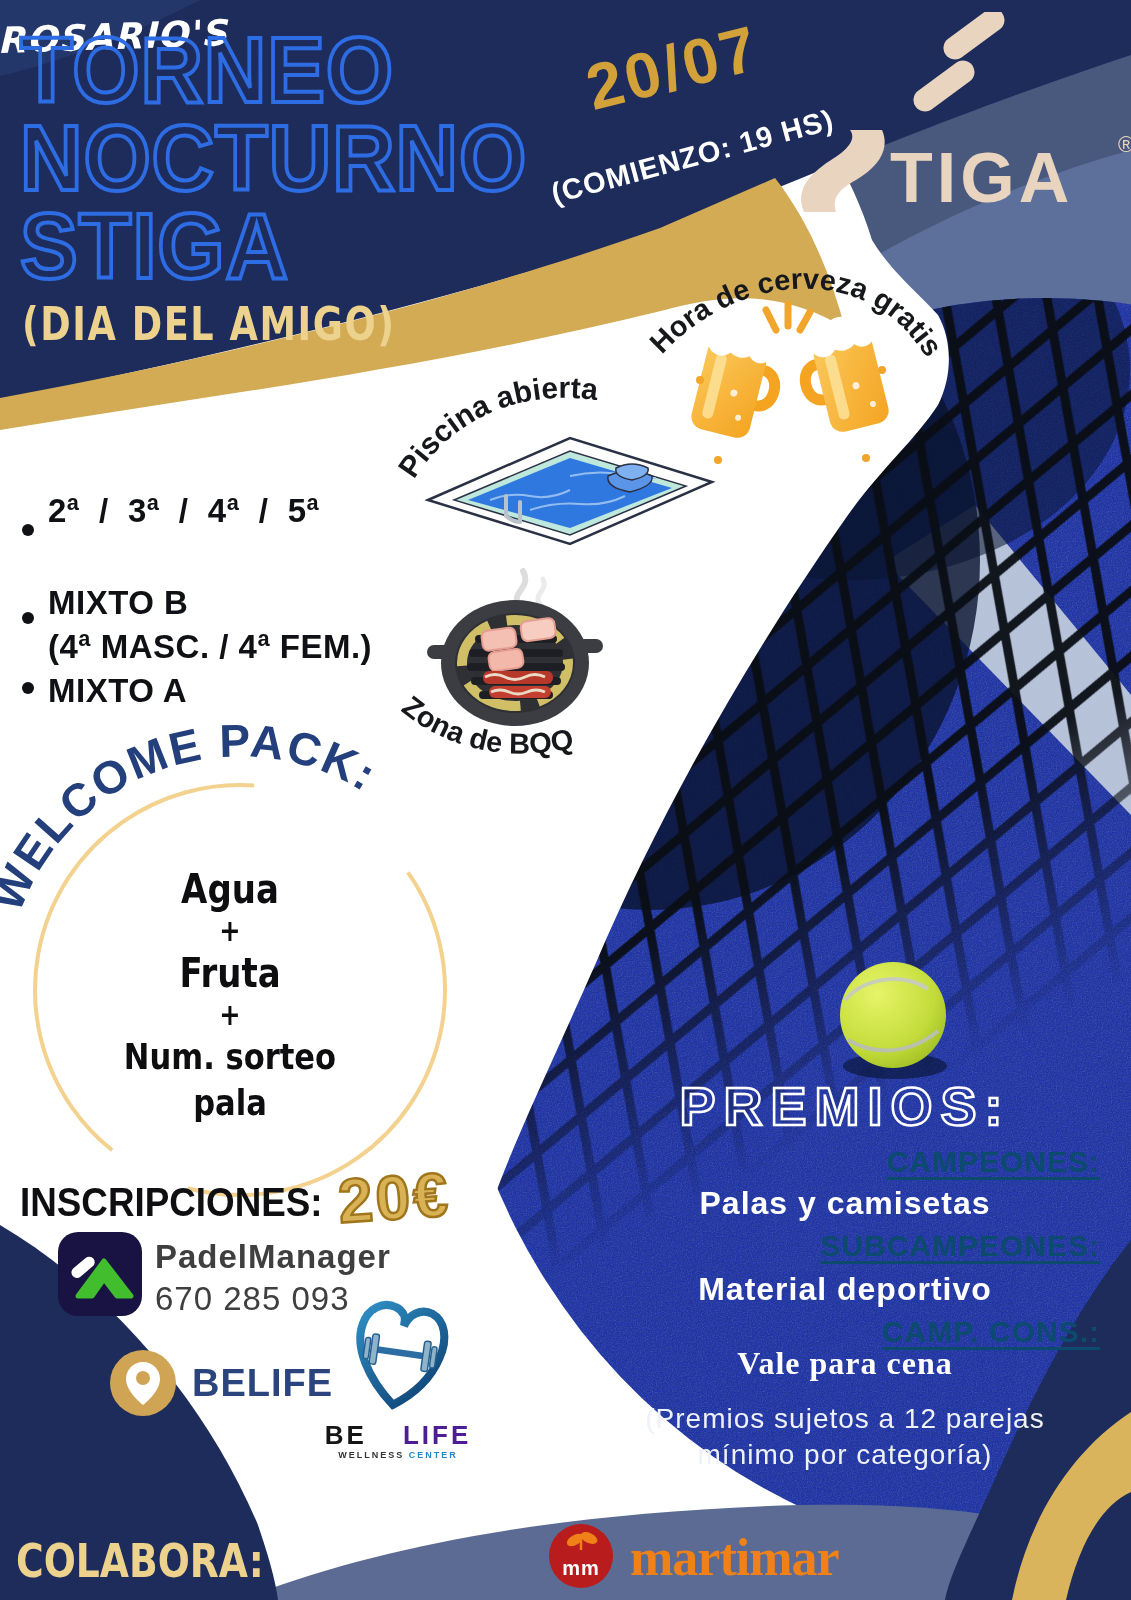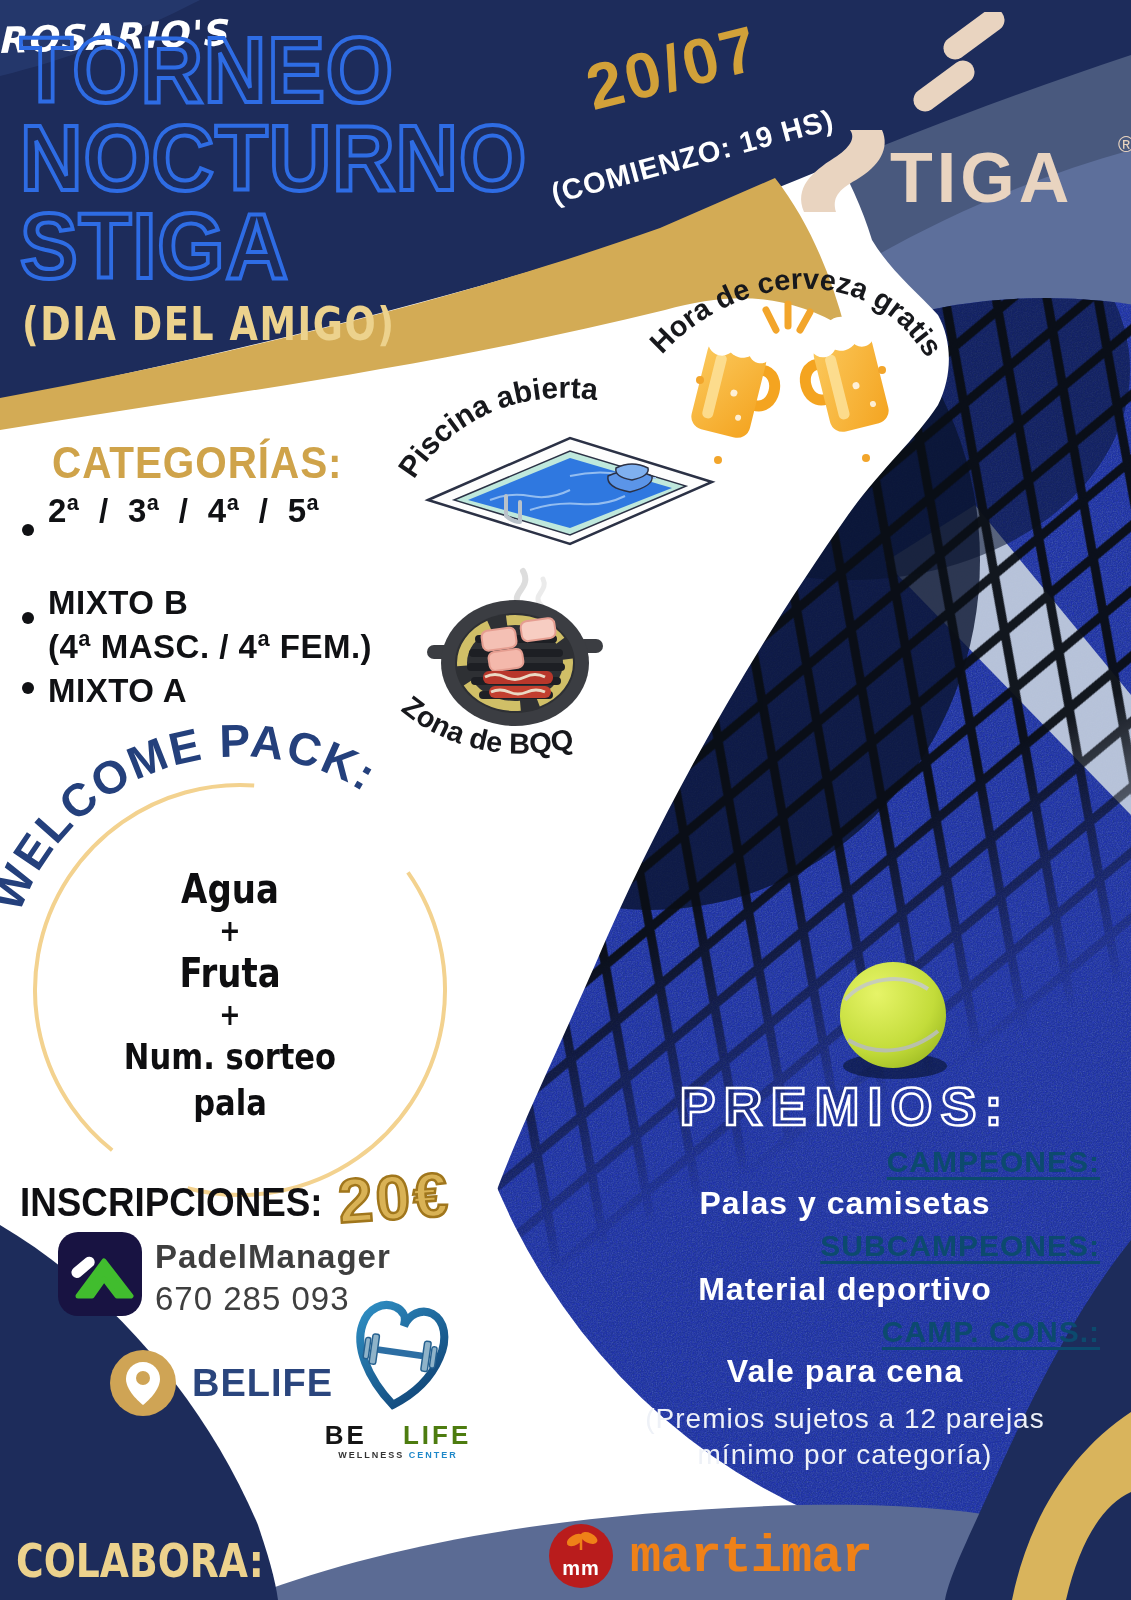"CATEGORÍAS:" div.abs { html: <div> <span>CATEGORÍAS:</span></div> -> none }
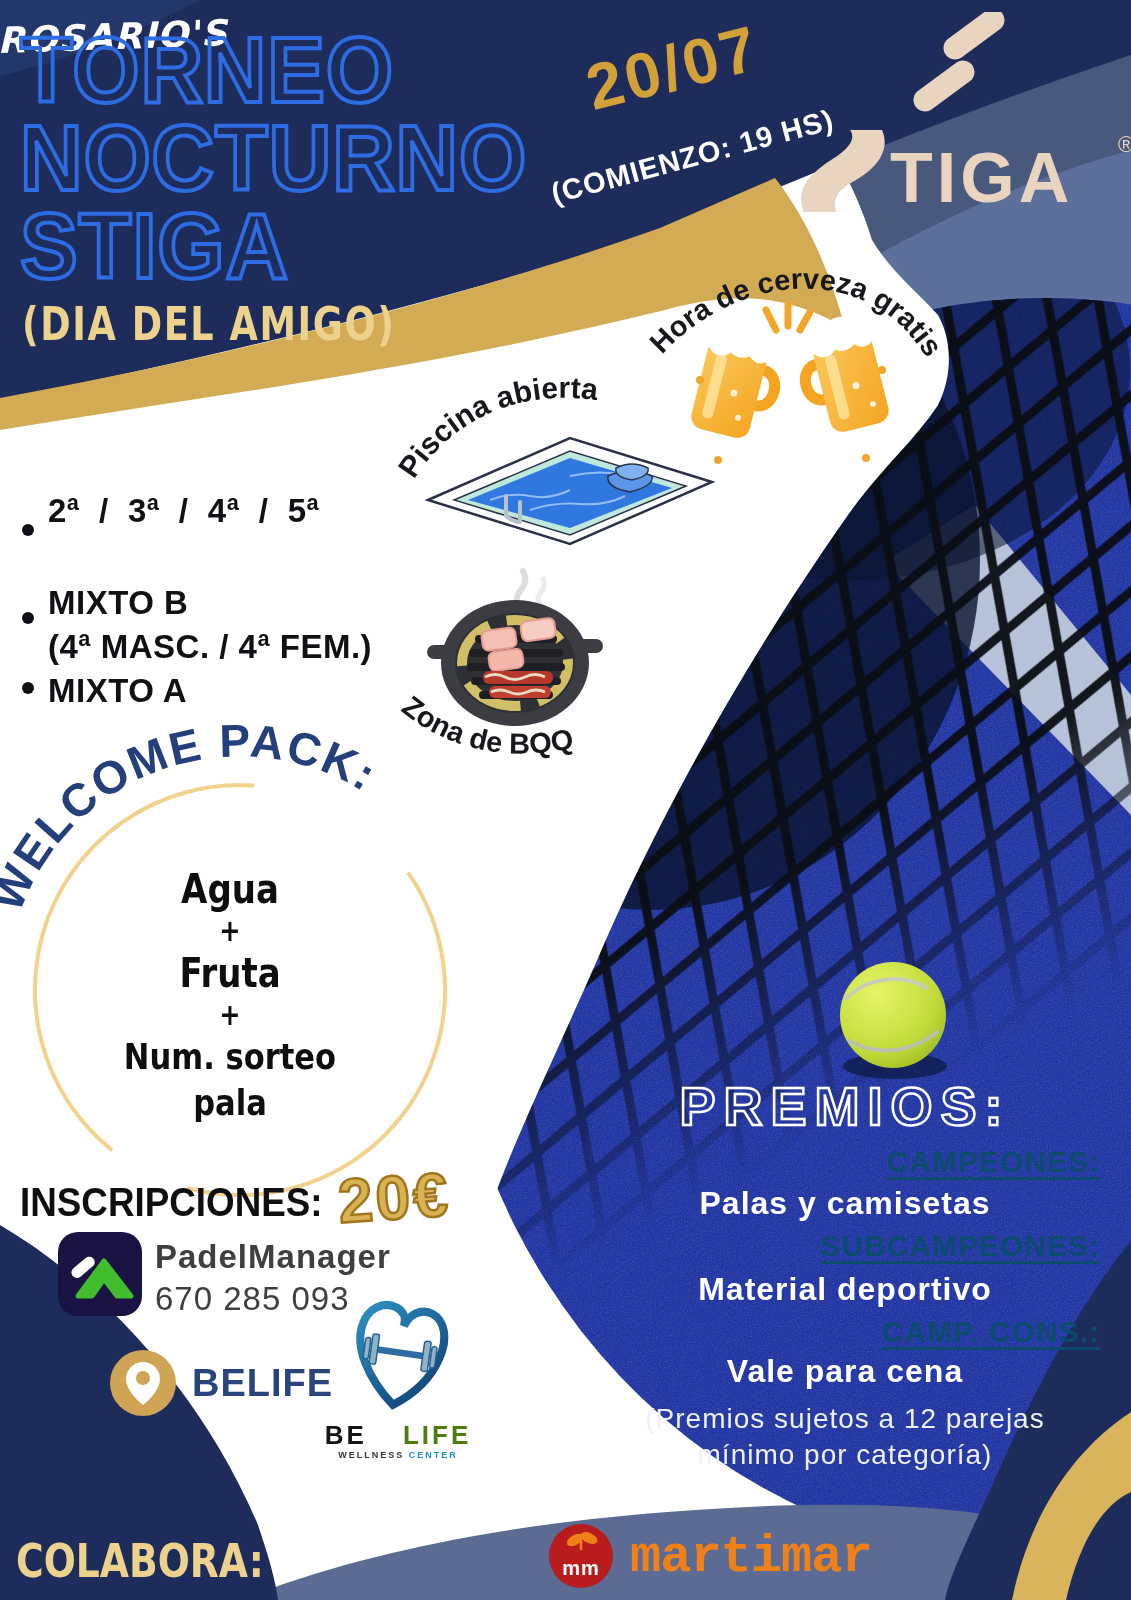"Vale para cena" div.pr-v { font-family: none -> Liberation Serif, serif; top: 278px -> 270px }
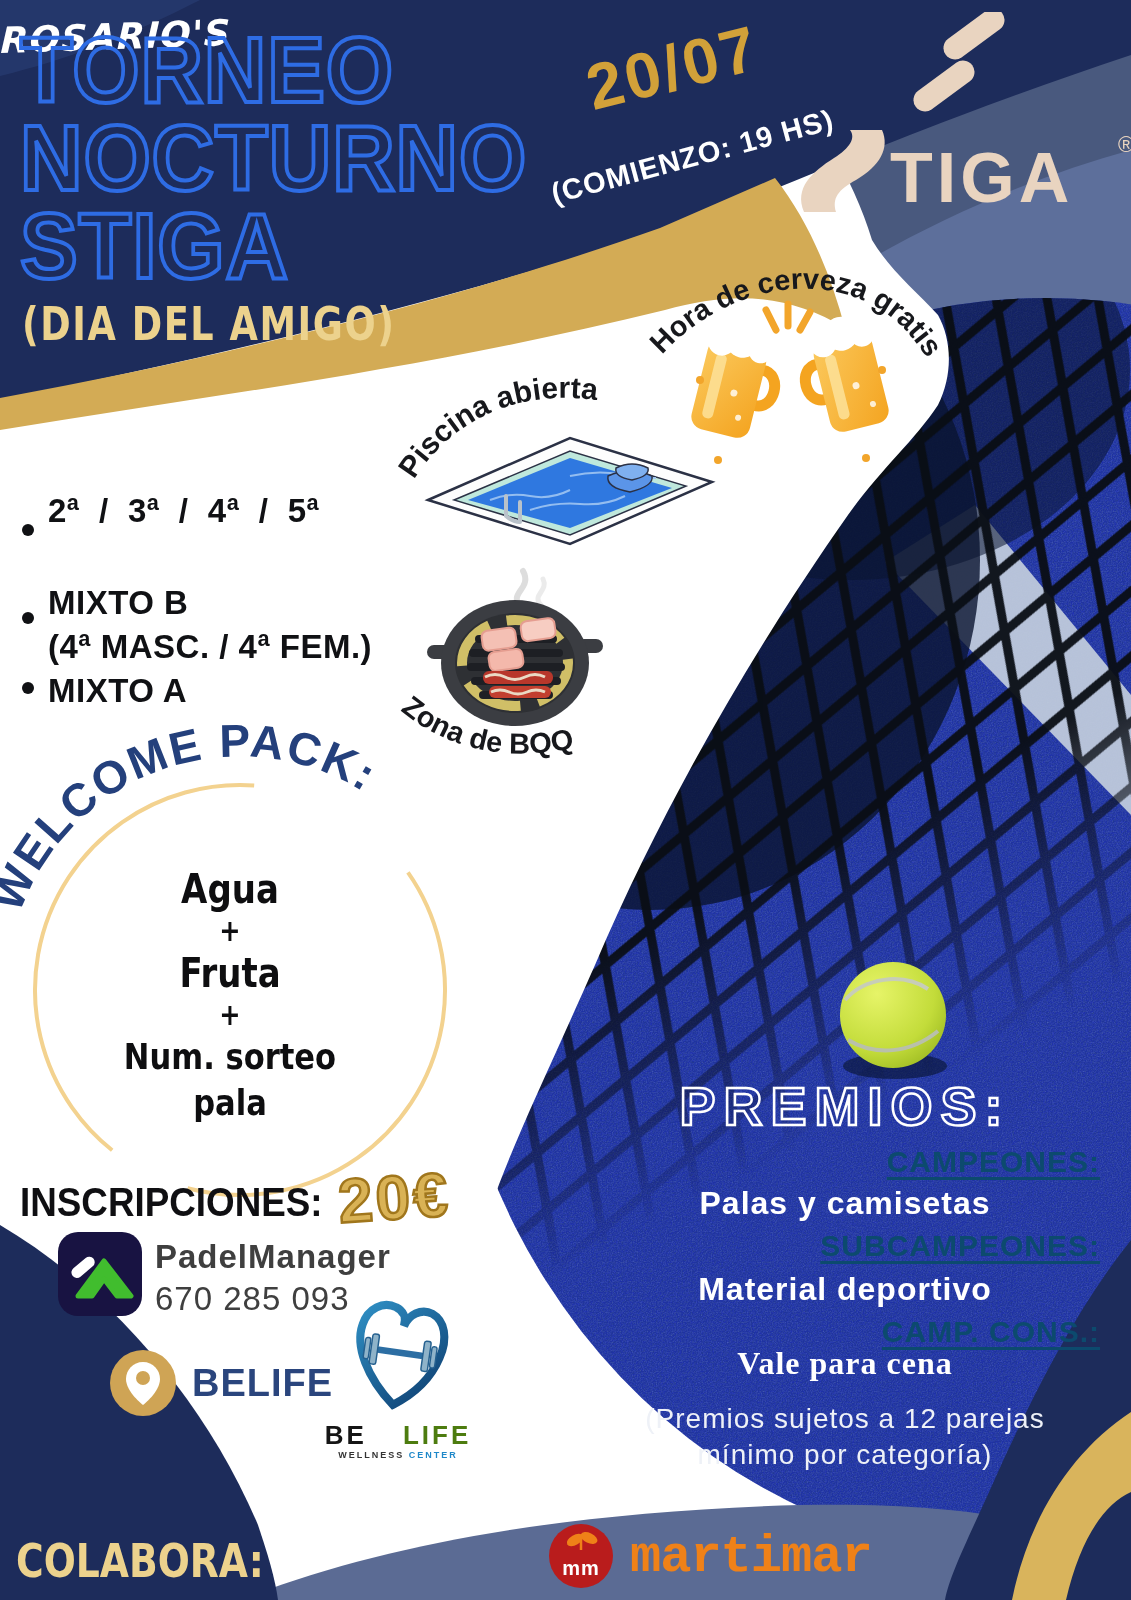"LIFE" .bw-word .life { color: #4d7c0f -> #4c1d95 }
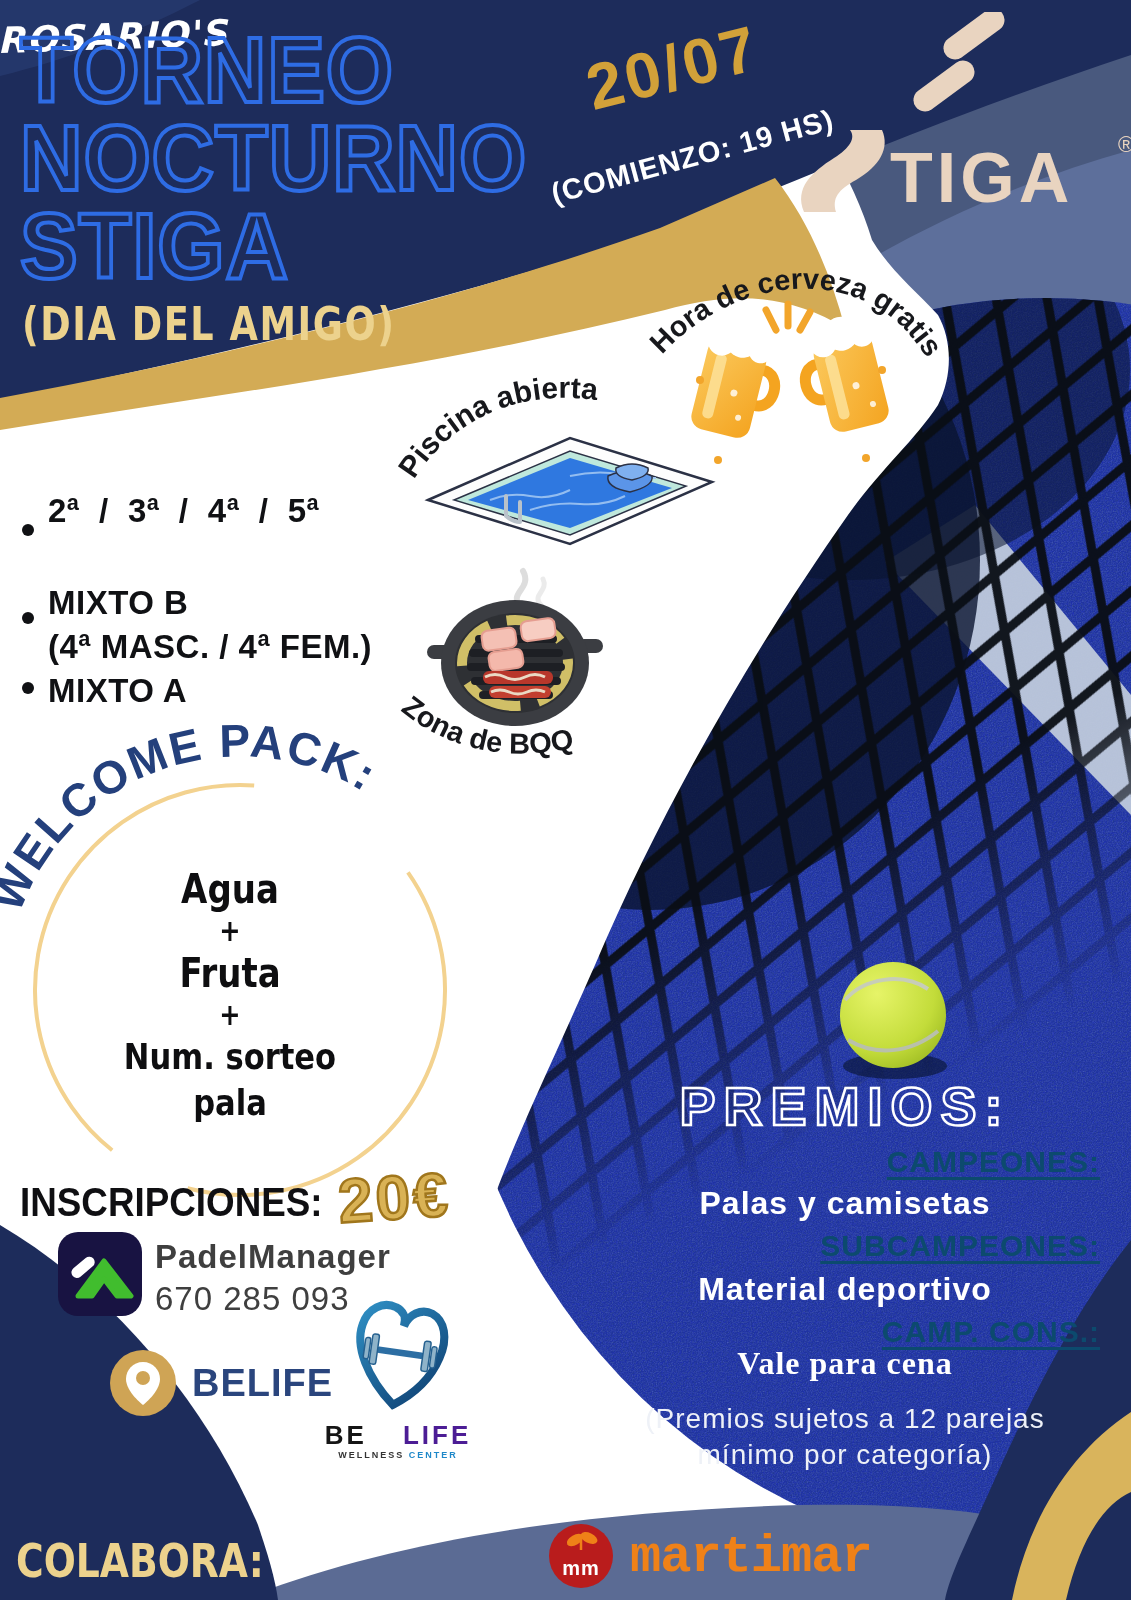"martimar" .mm-name { font-family: Liberation Mono, monospace -> Liberation Serif, serif }
